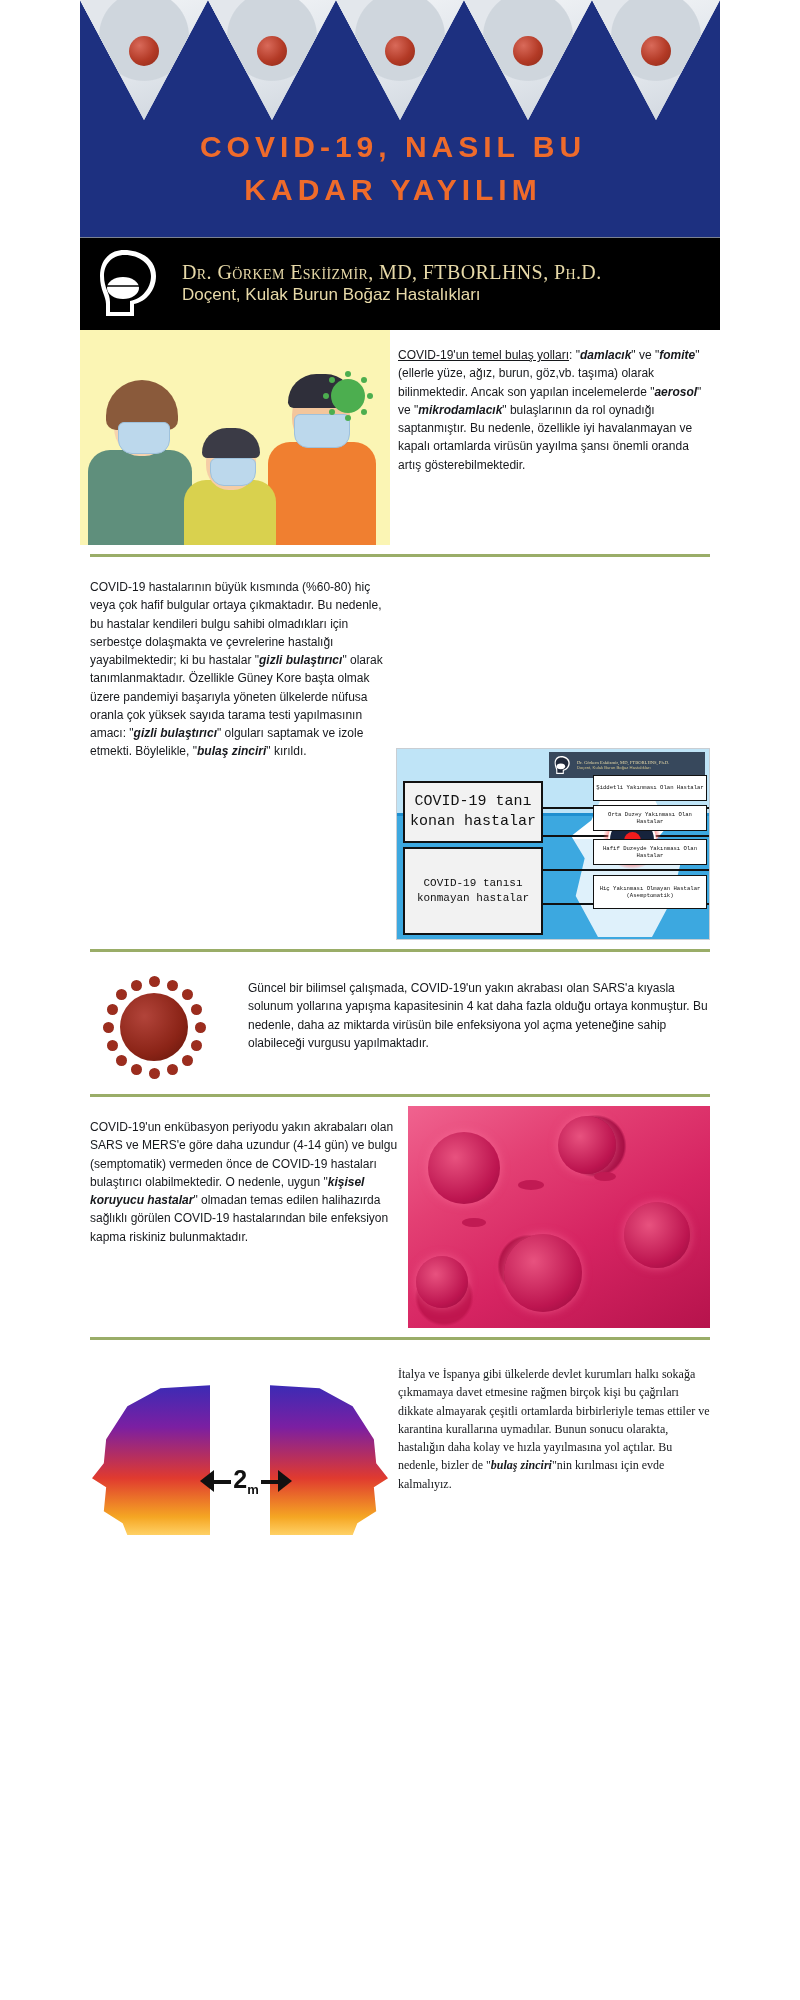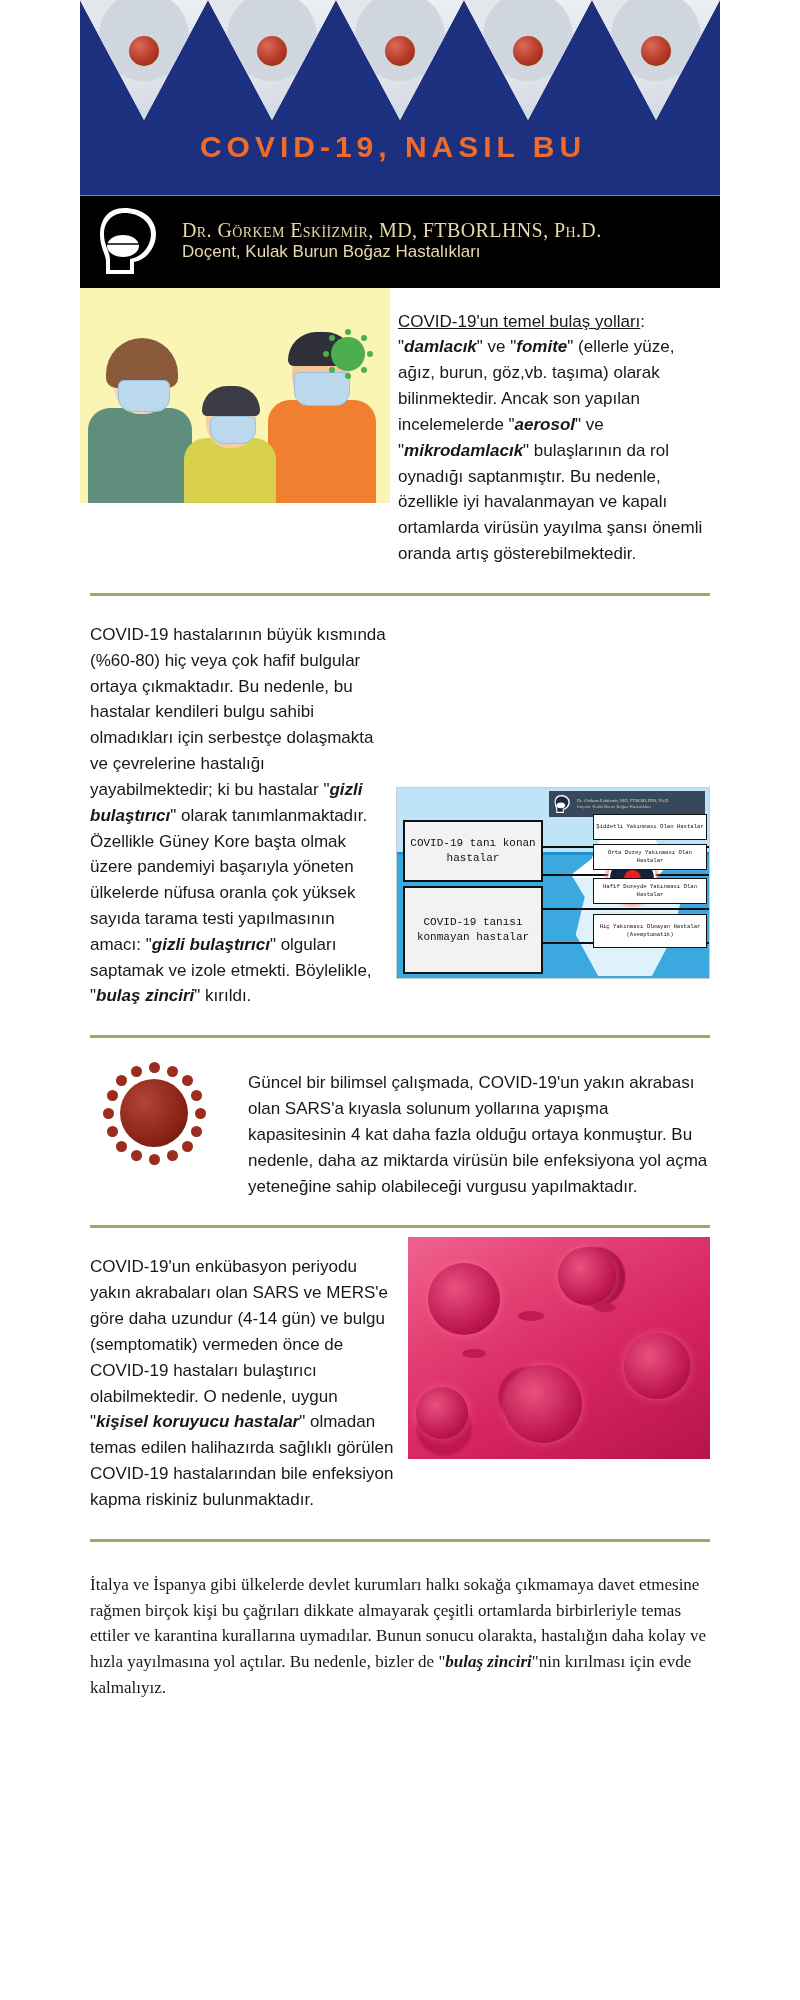"KADAR YAYILIM" div.ln { html: none -> <div>KADAR YAYILIM</div> }
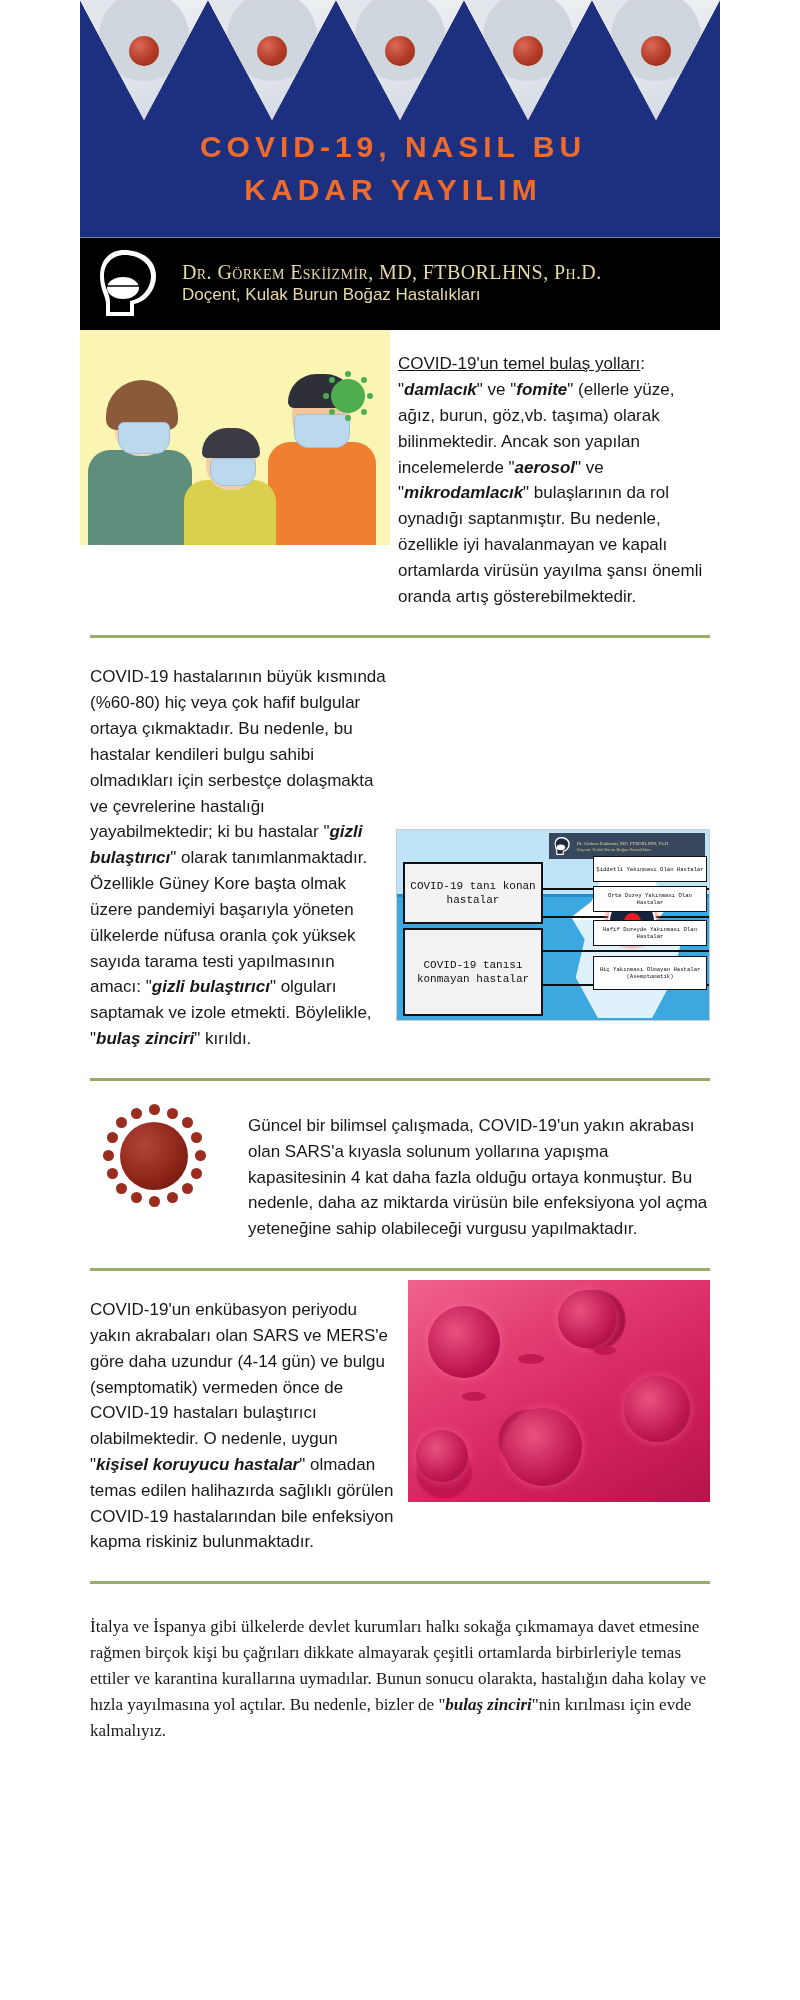"COVID-19'un temel bulaş yolları:" .txt { font-size: 17px -> 12px }
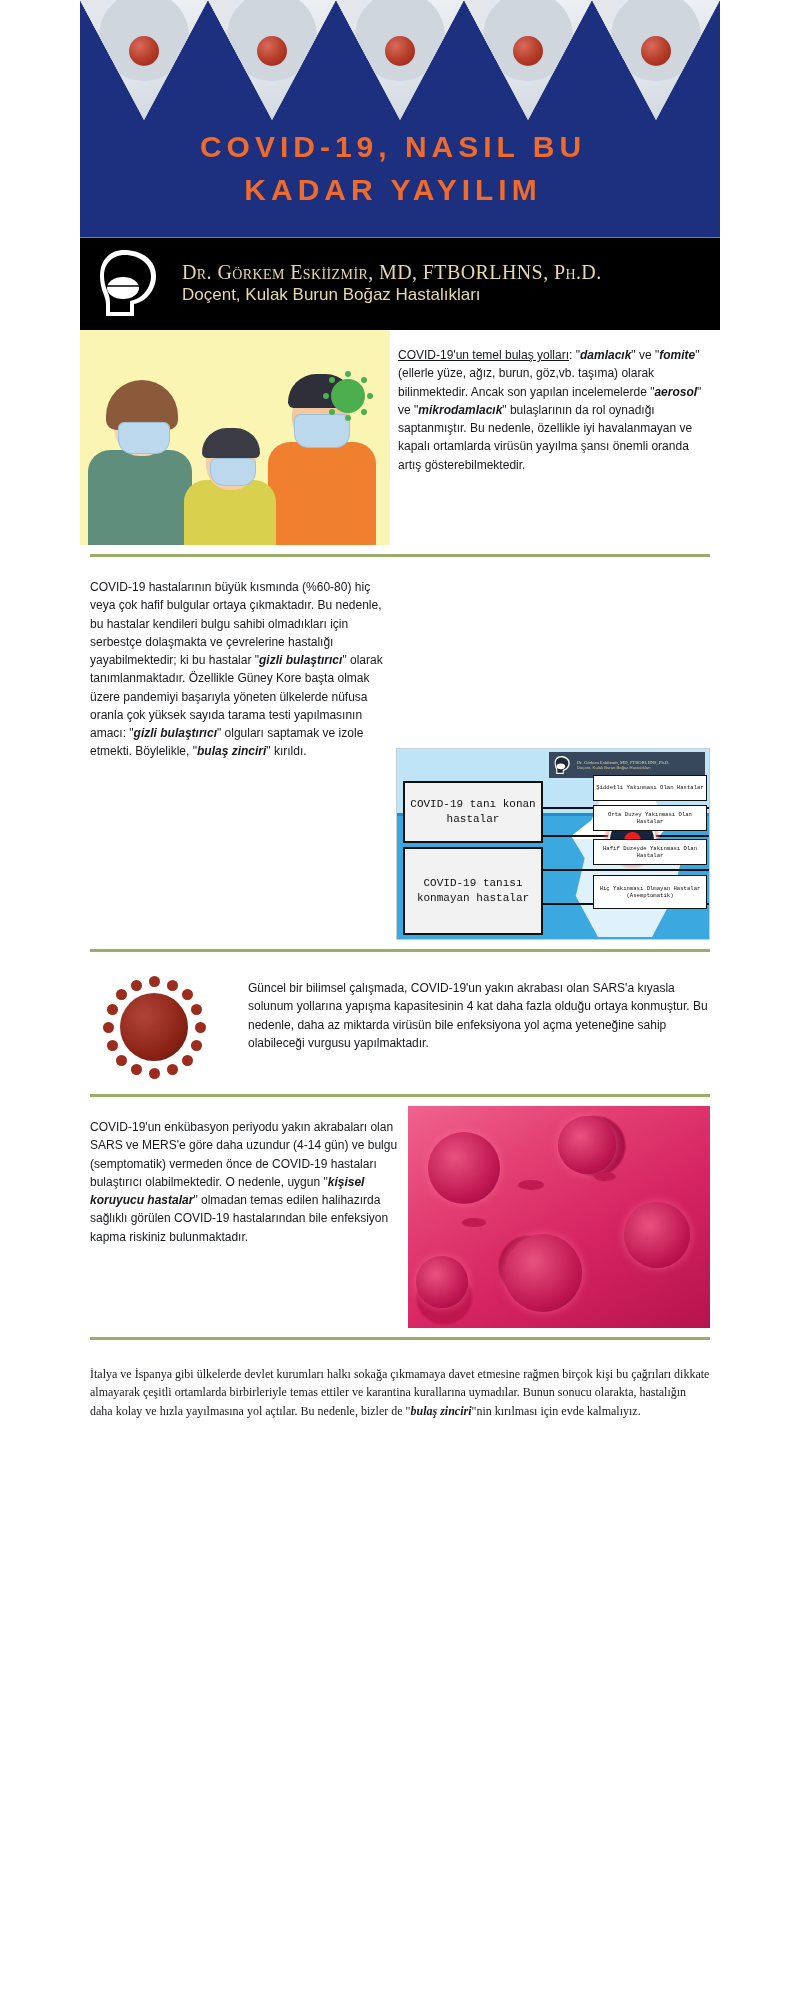"COVID-19 tanı konan hastalar" .icebox.left1 { font-size: 11px -> 15px }
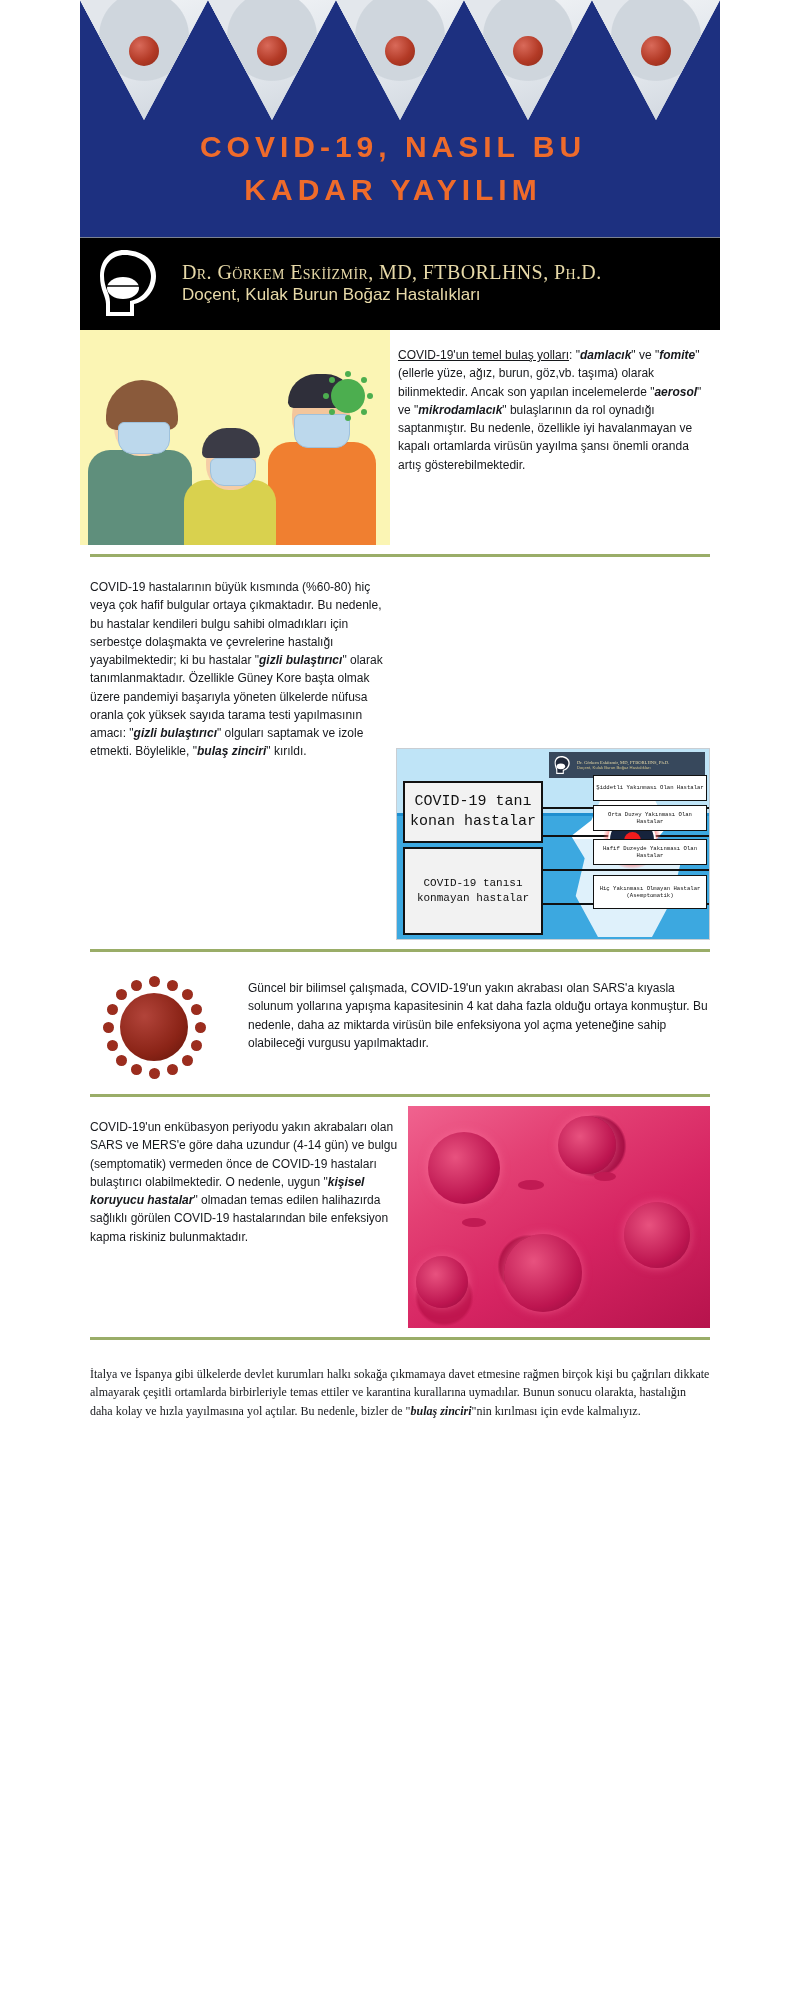"2m" div.pic { html: none -> <div> <div></div> <div></div> <div> <div></div> <div></div> <div></div> <div><span>2</span><sub>m</sub></div> </div> </div> }
